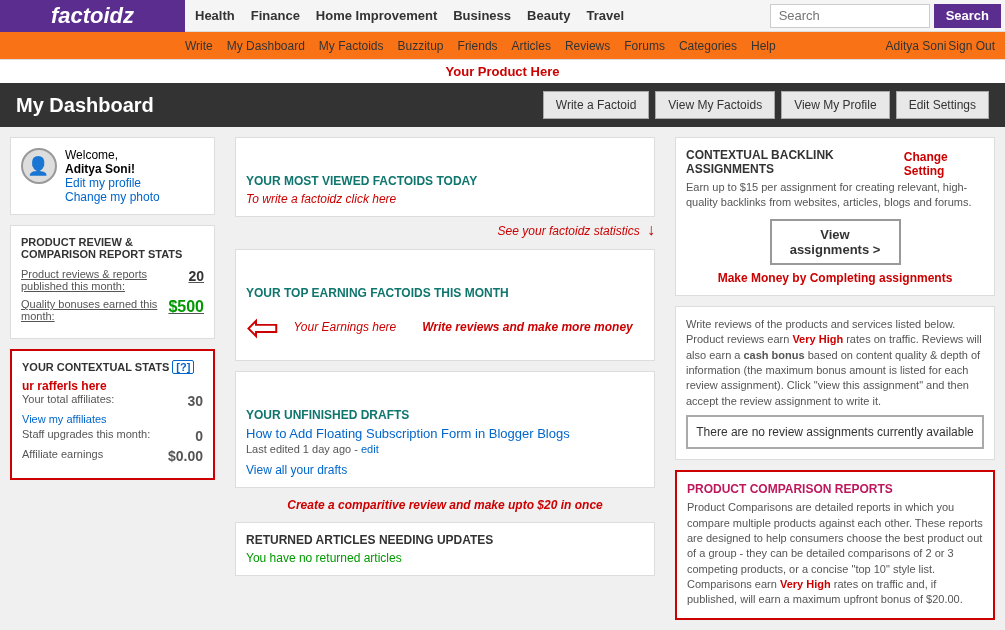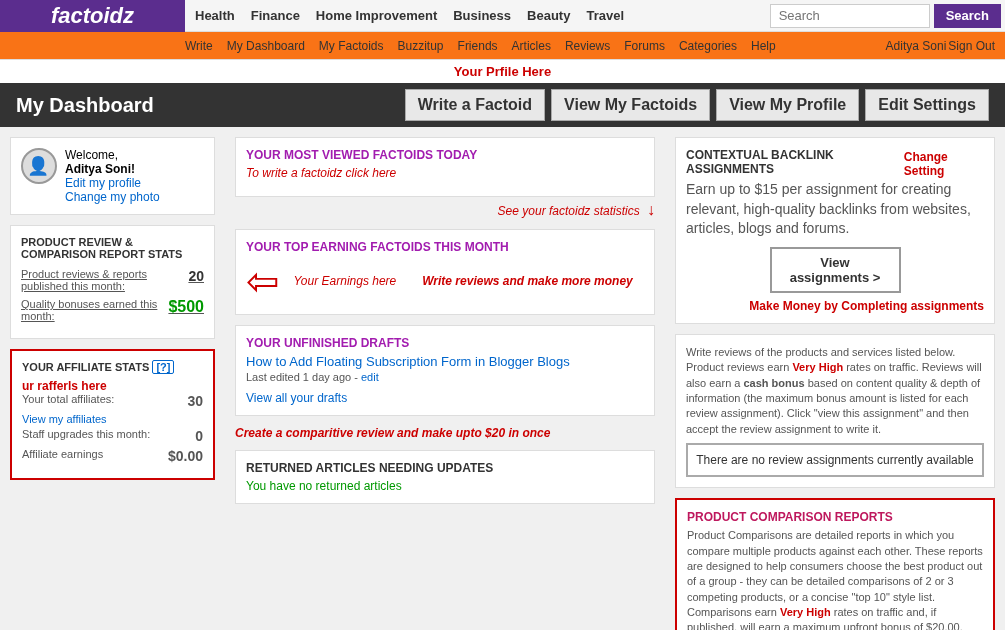"Your Prfile Here" span { text: Prfile -> Product }
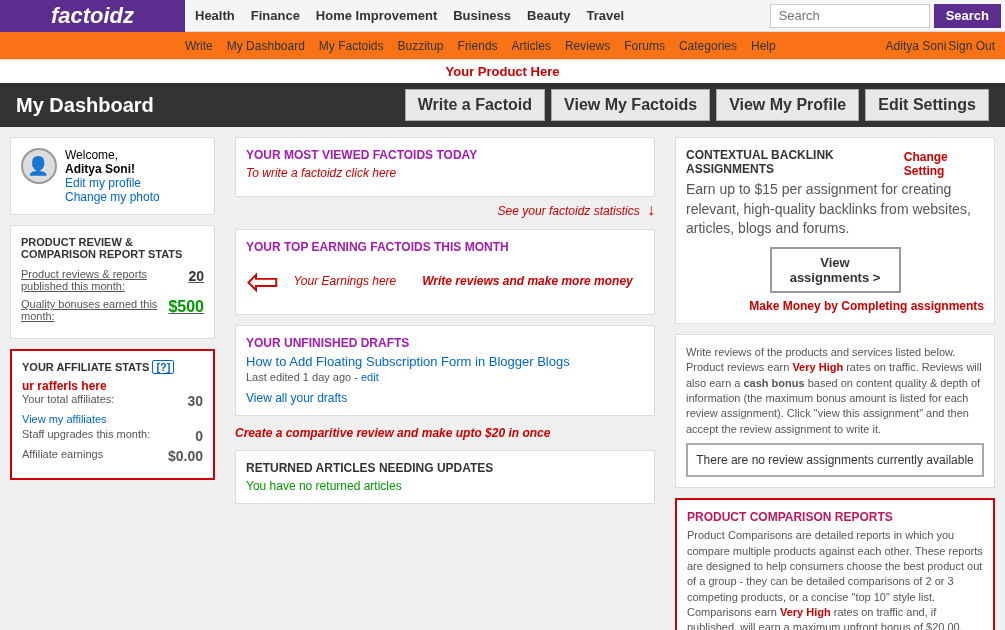"Write a Factoid" .dash-btn { font-size: 16px -> 12px; font-weight: bold -> normal }
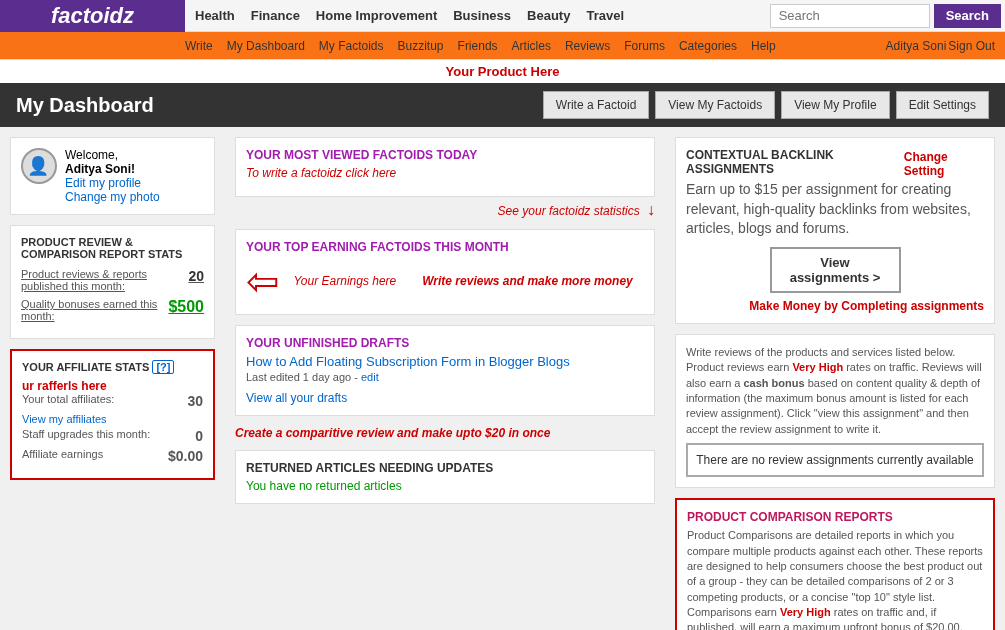"YOUR MOST VIEWED FACTOIDS TODAY" .section-title { color: #a21caf -> #0f766e; margin-top: none -> 26px }
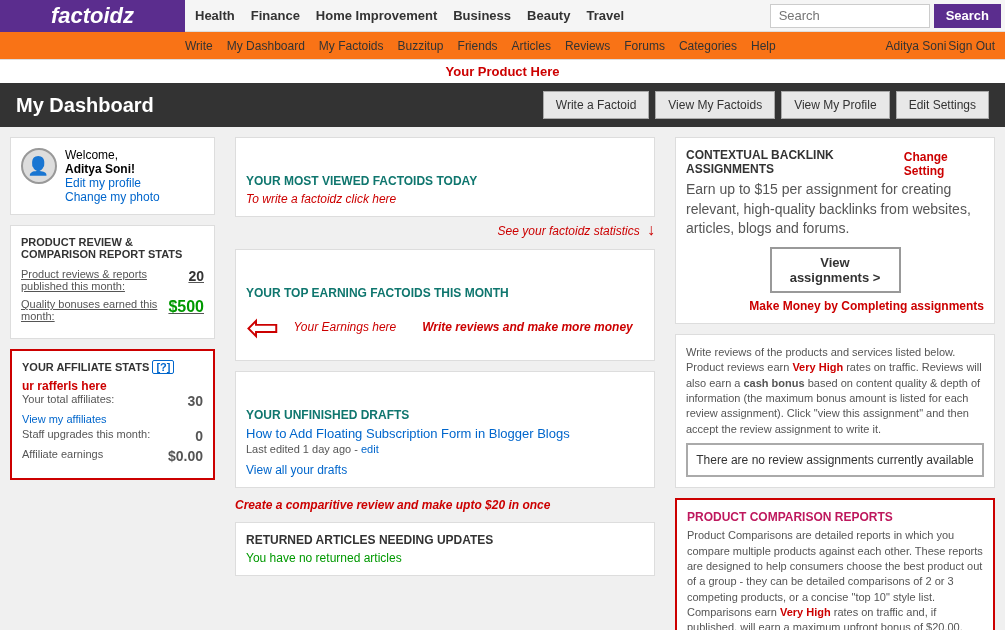"Earn up to $15 per" .ctx-text { font-size: 14px -> 11px }
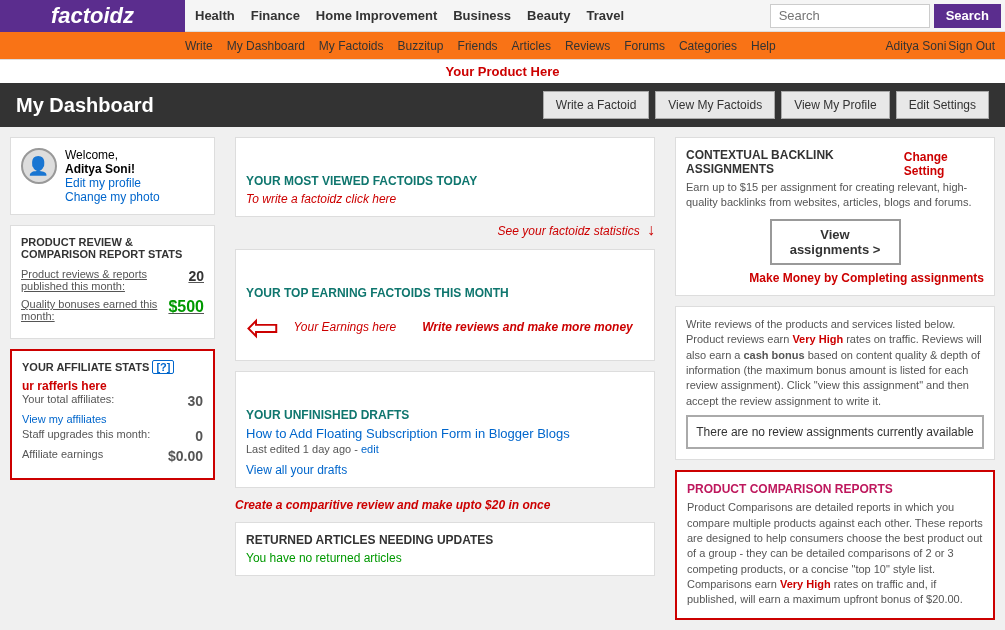"Make Money by Completing assignments" .make-money { text-align: right -> center }
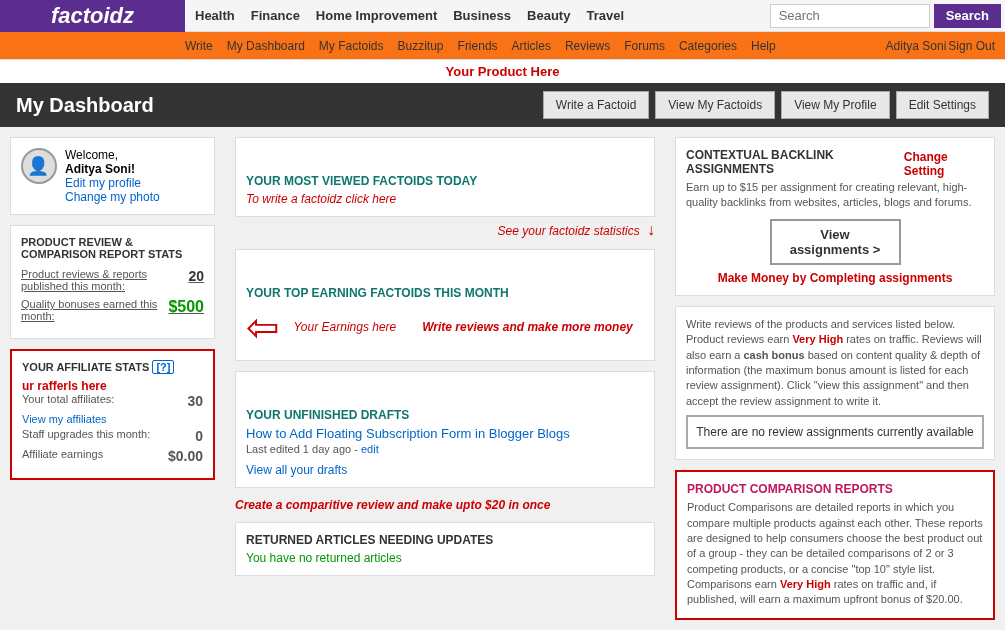"YOUR AFFILIATE STATS" span { text: AFFILIATE -> CONTEXTUAL }
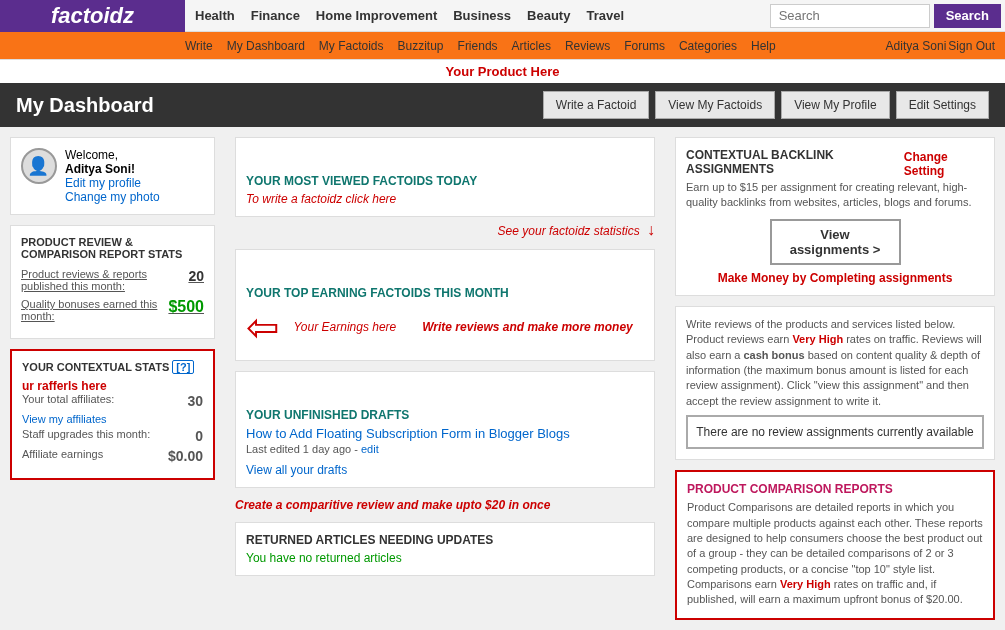"Create a comparitive review and" div { text-align: none -> center }
